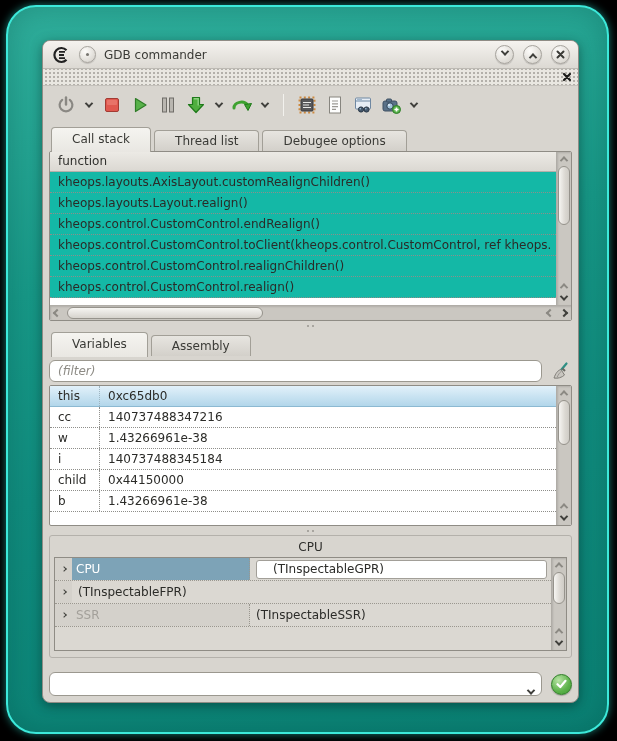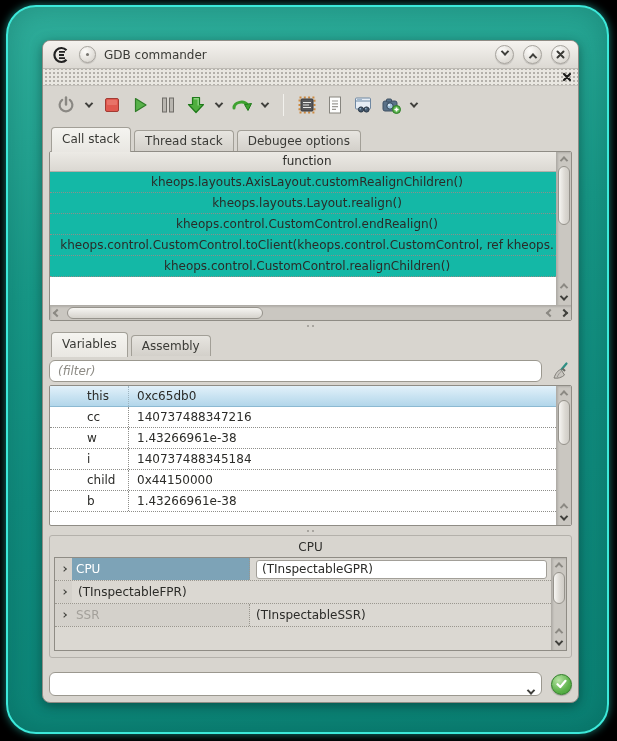"Call stack" .tab { padding: 0 10px -> 0 20px }
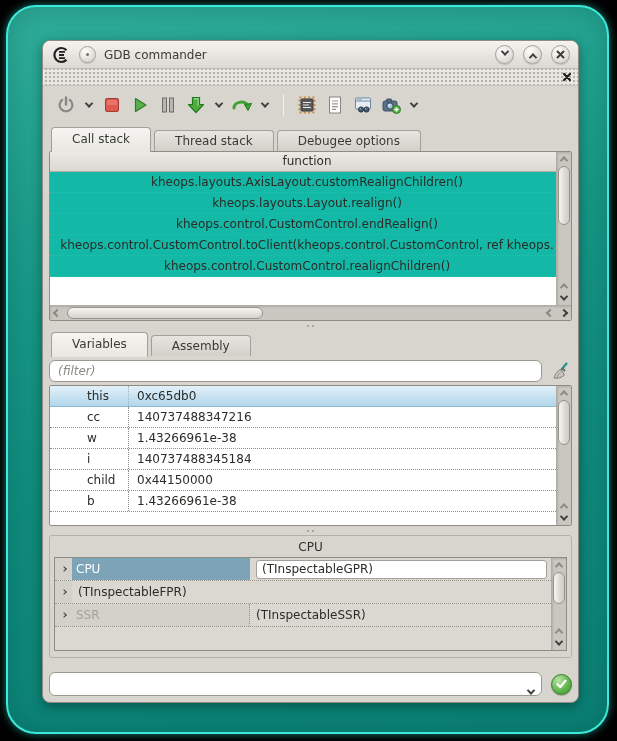"Thread stack" div.tab { text: stack -> list }
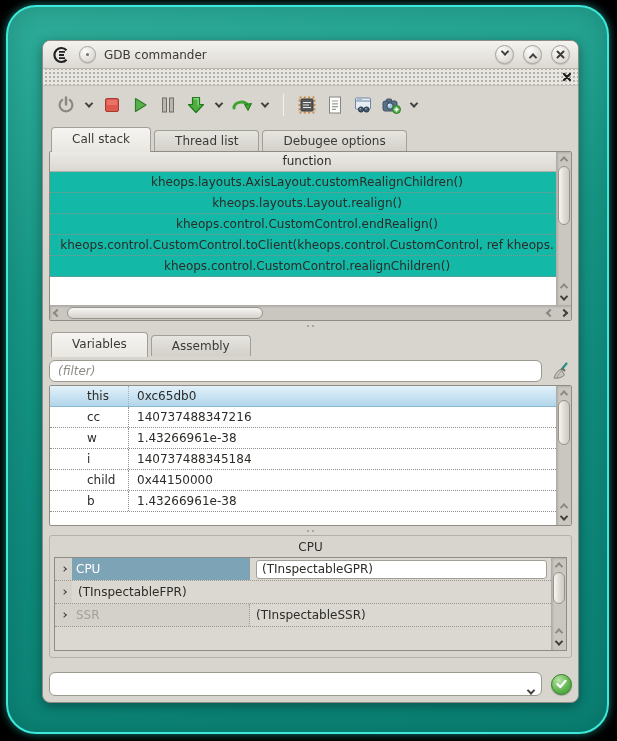"function" .callstack { text-align: center -> none }
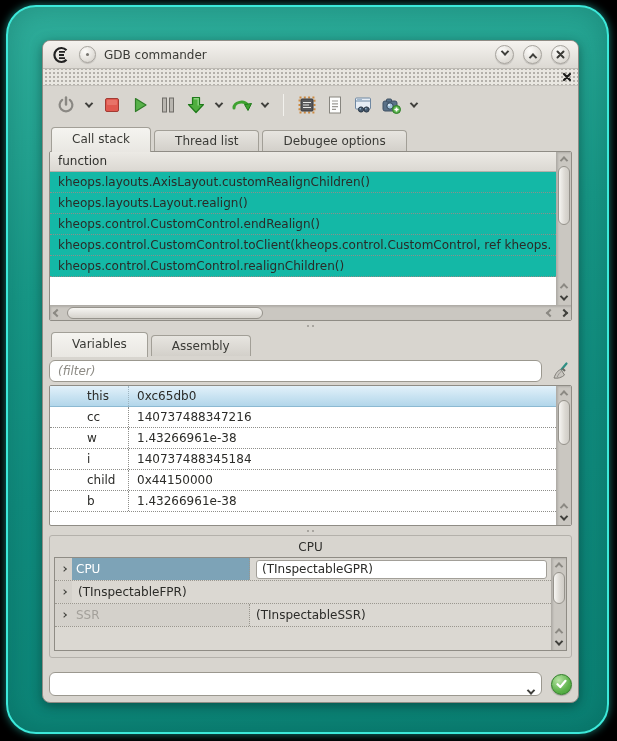"kheops.control.CustomControl.realign()" div.cs-row { html: none -> <div>kheops.control.CustomControl.realign()</div> }
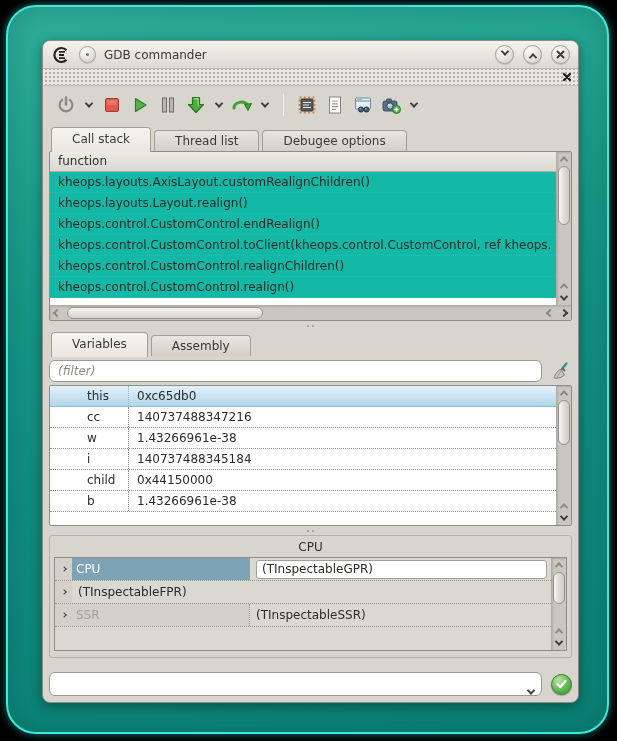"this" .var-row { padding-left: 29px -> none }
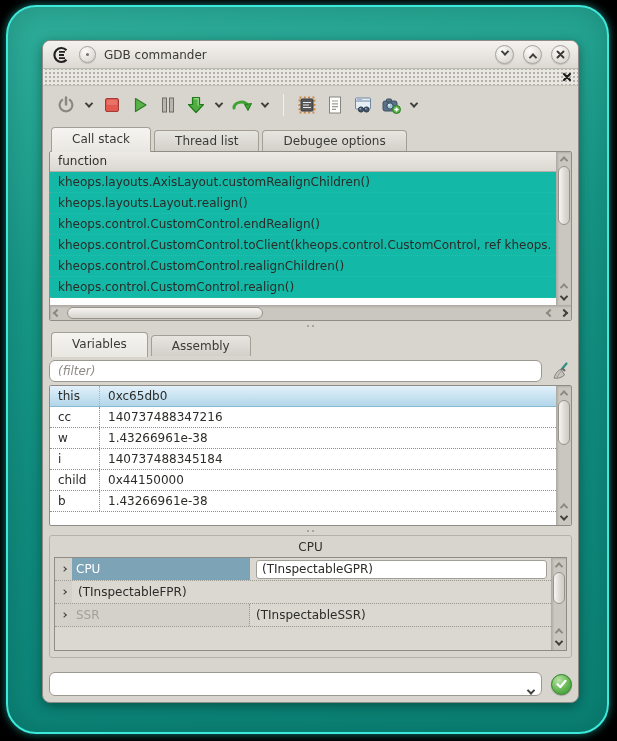"(TInspectableGPR)" .editbox { padding-left: 5px -> 16px }
